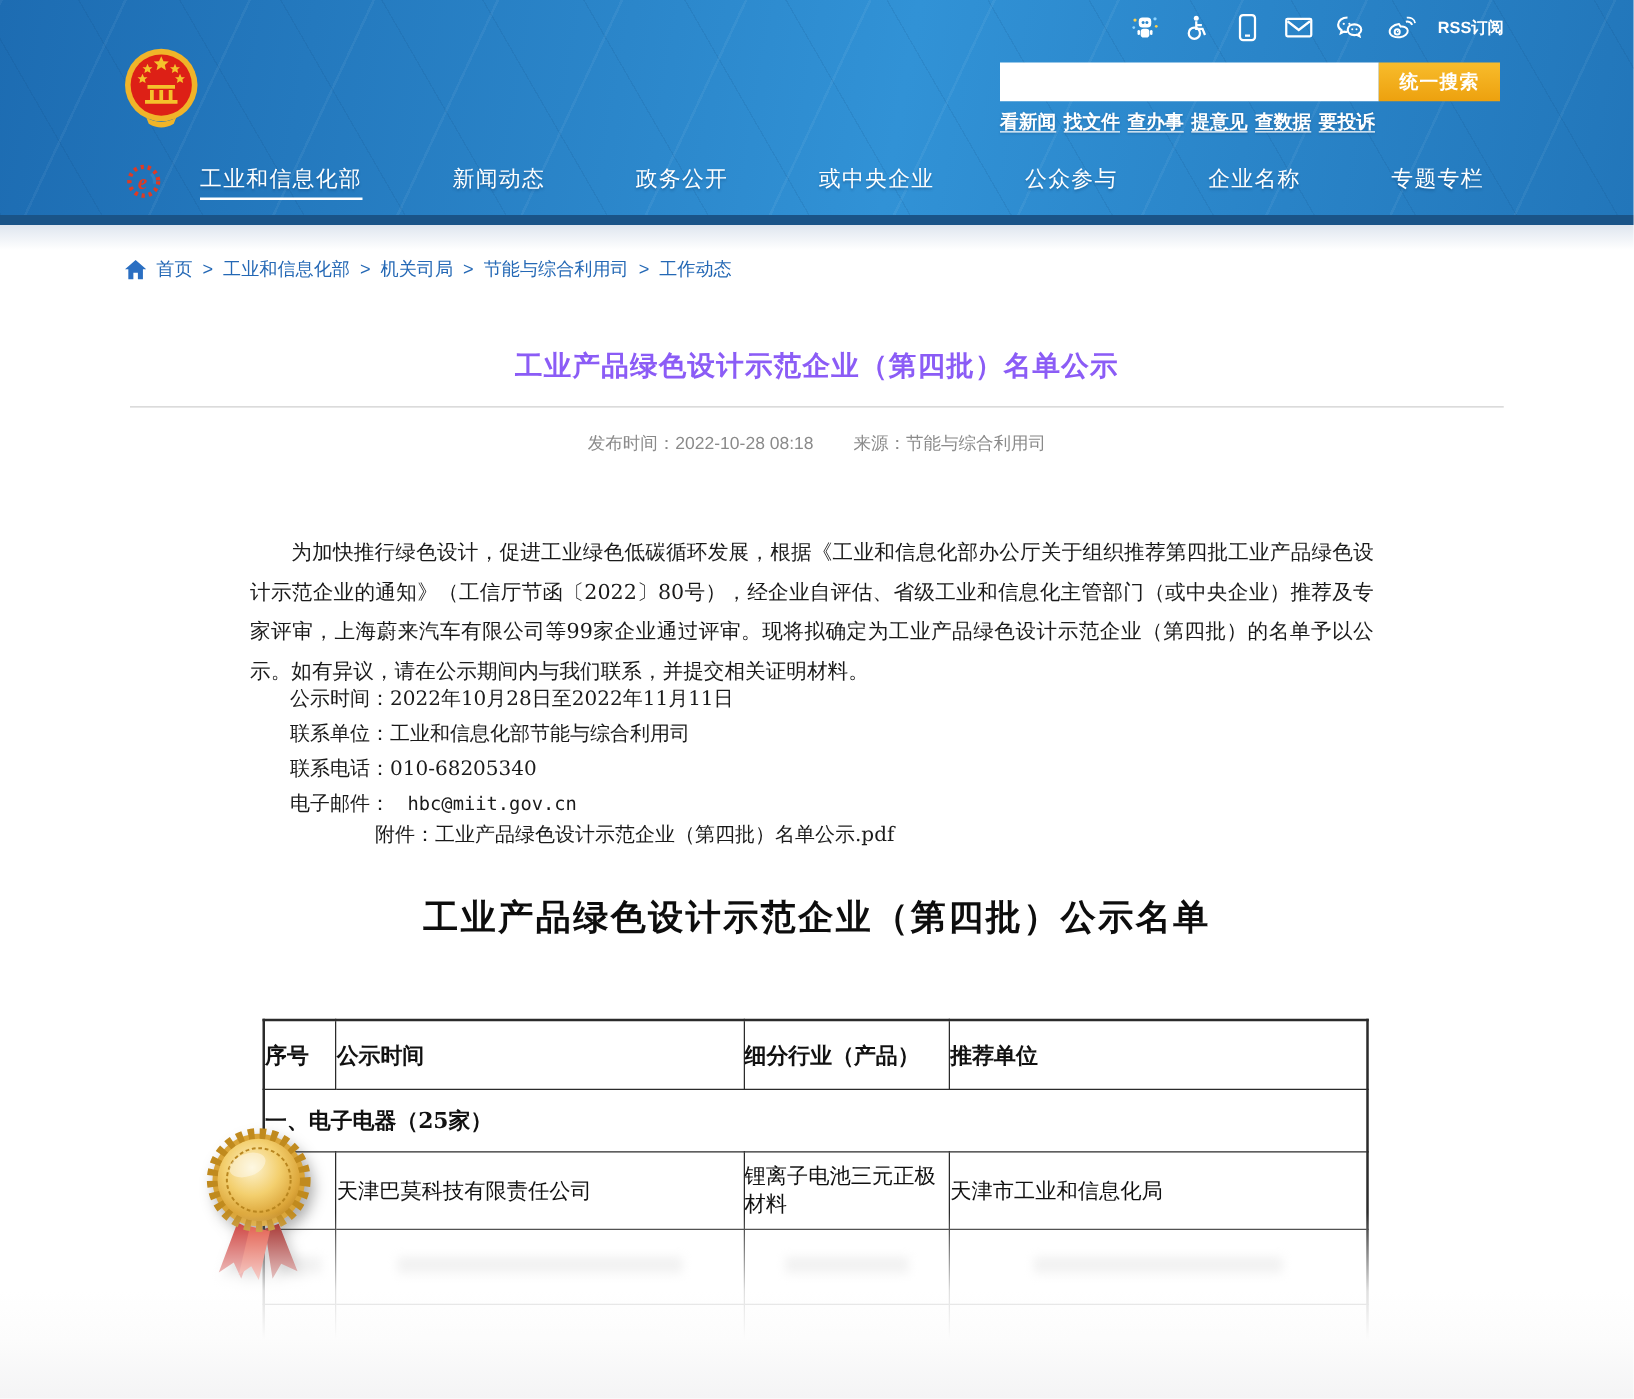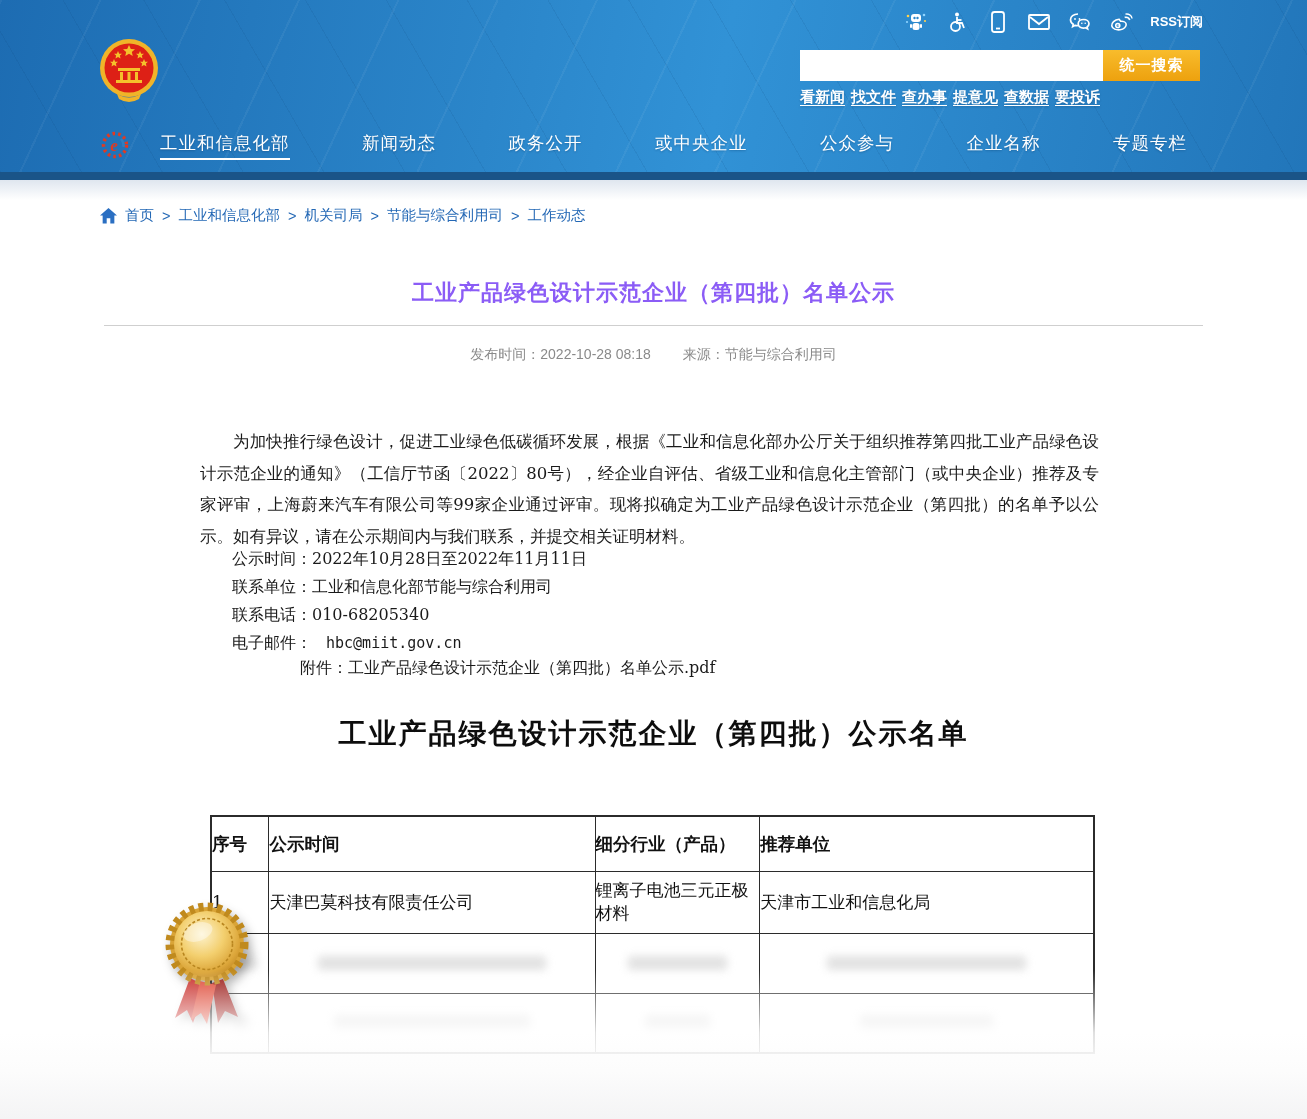"一、电子电器（25家）" tr.section { html: none -> <tr> <td>一、电子电器（25家）</td> </tr> }
